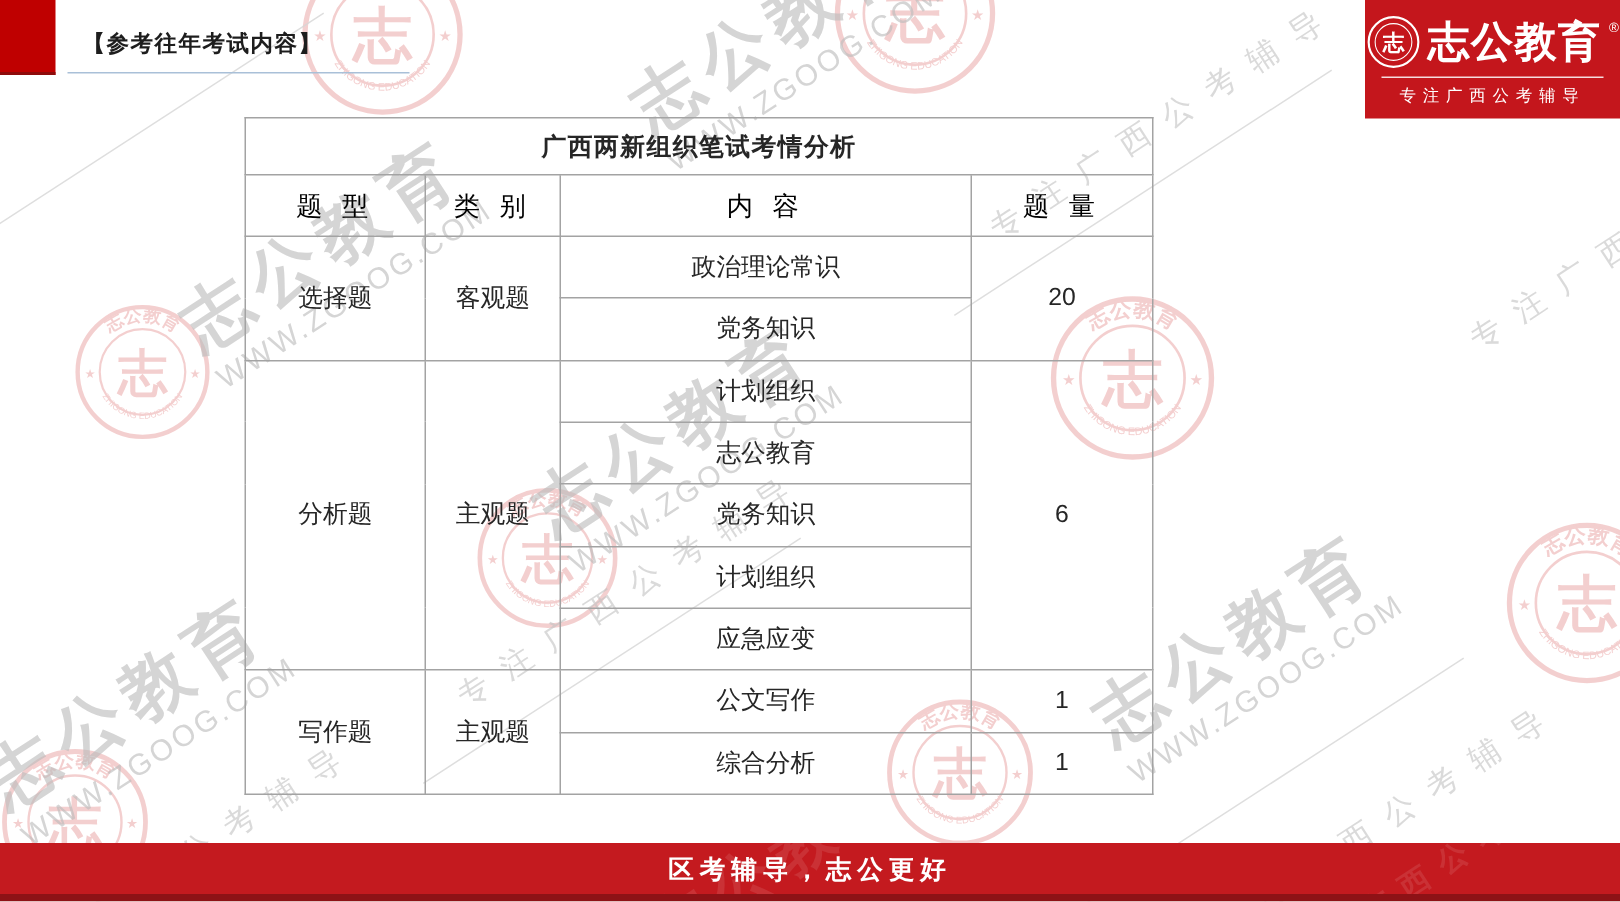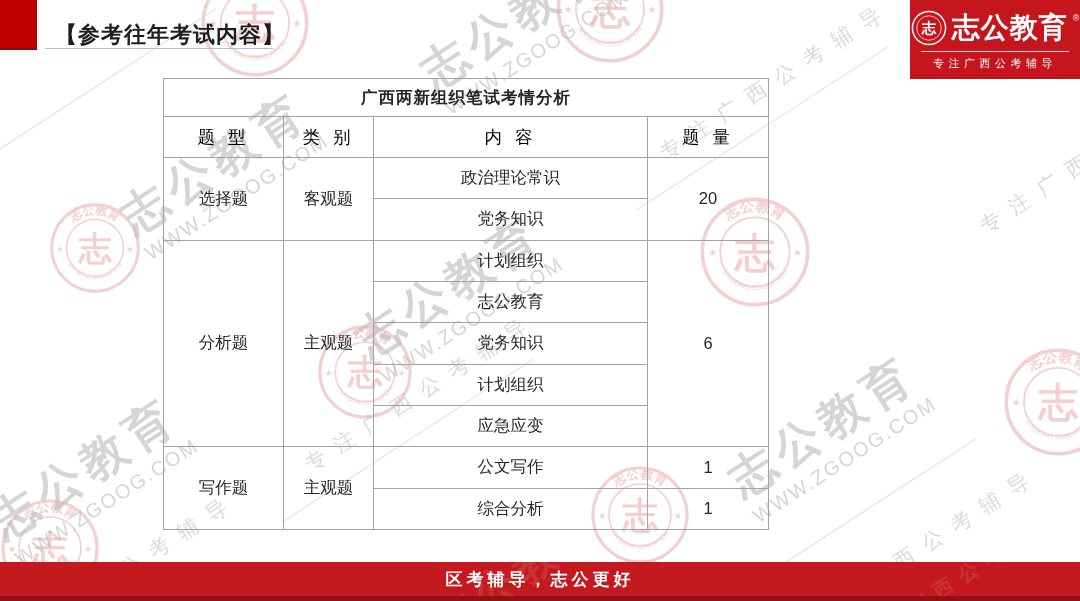"【参考往年考试内容】" .heading { font-size: 22px -> 15px }
